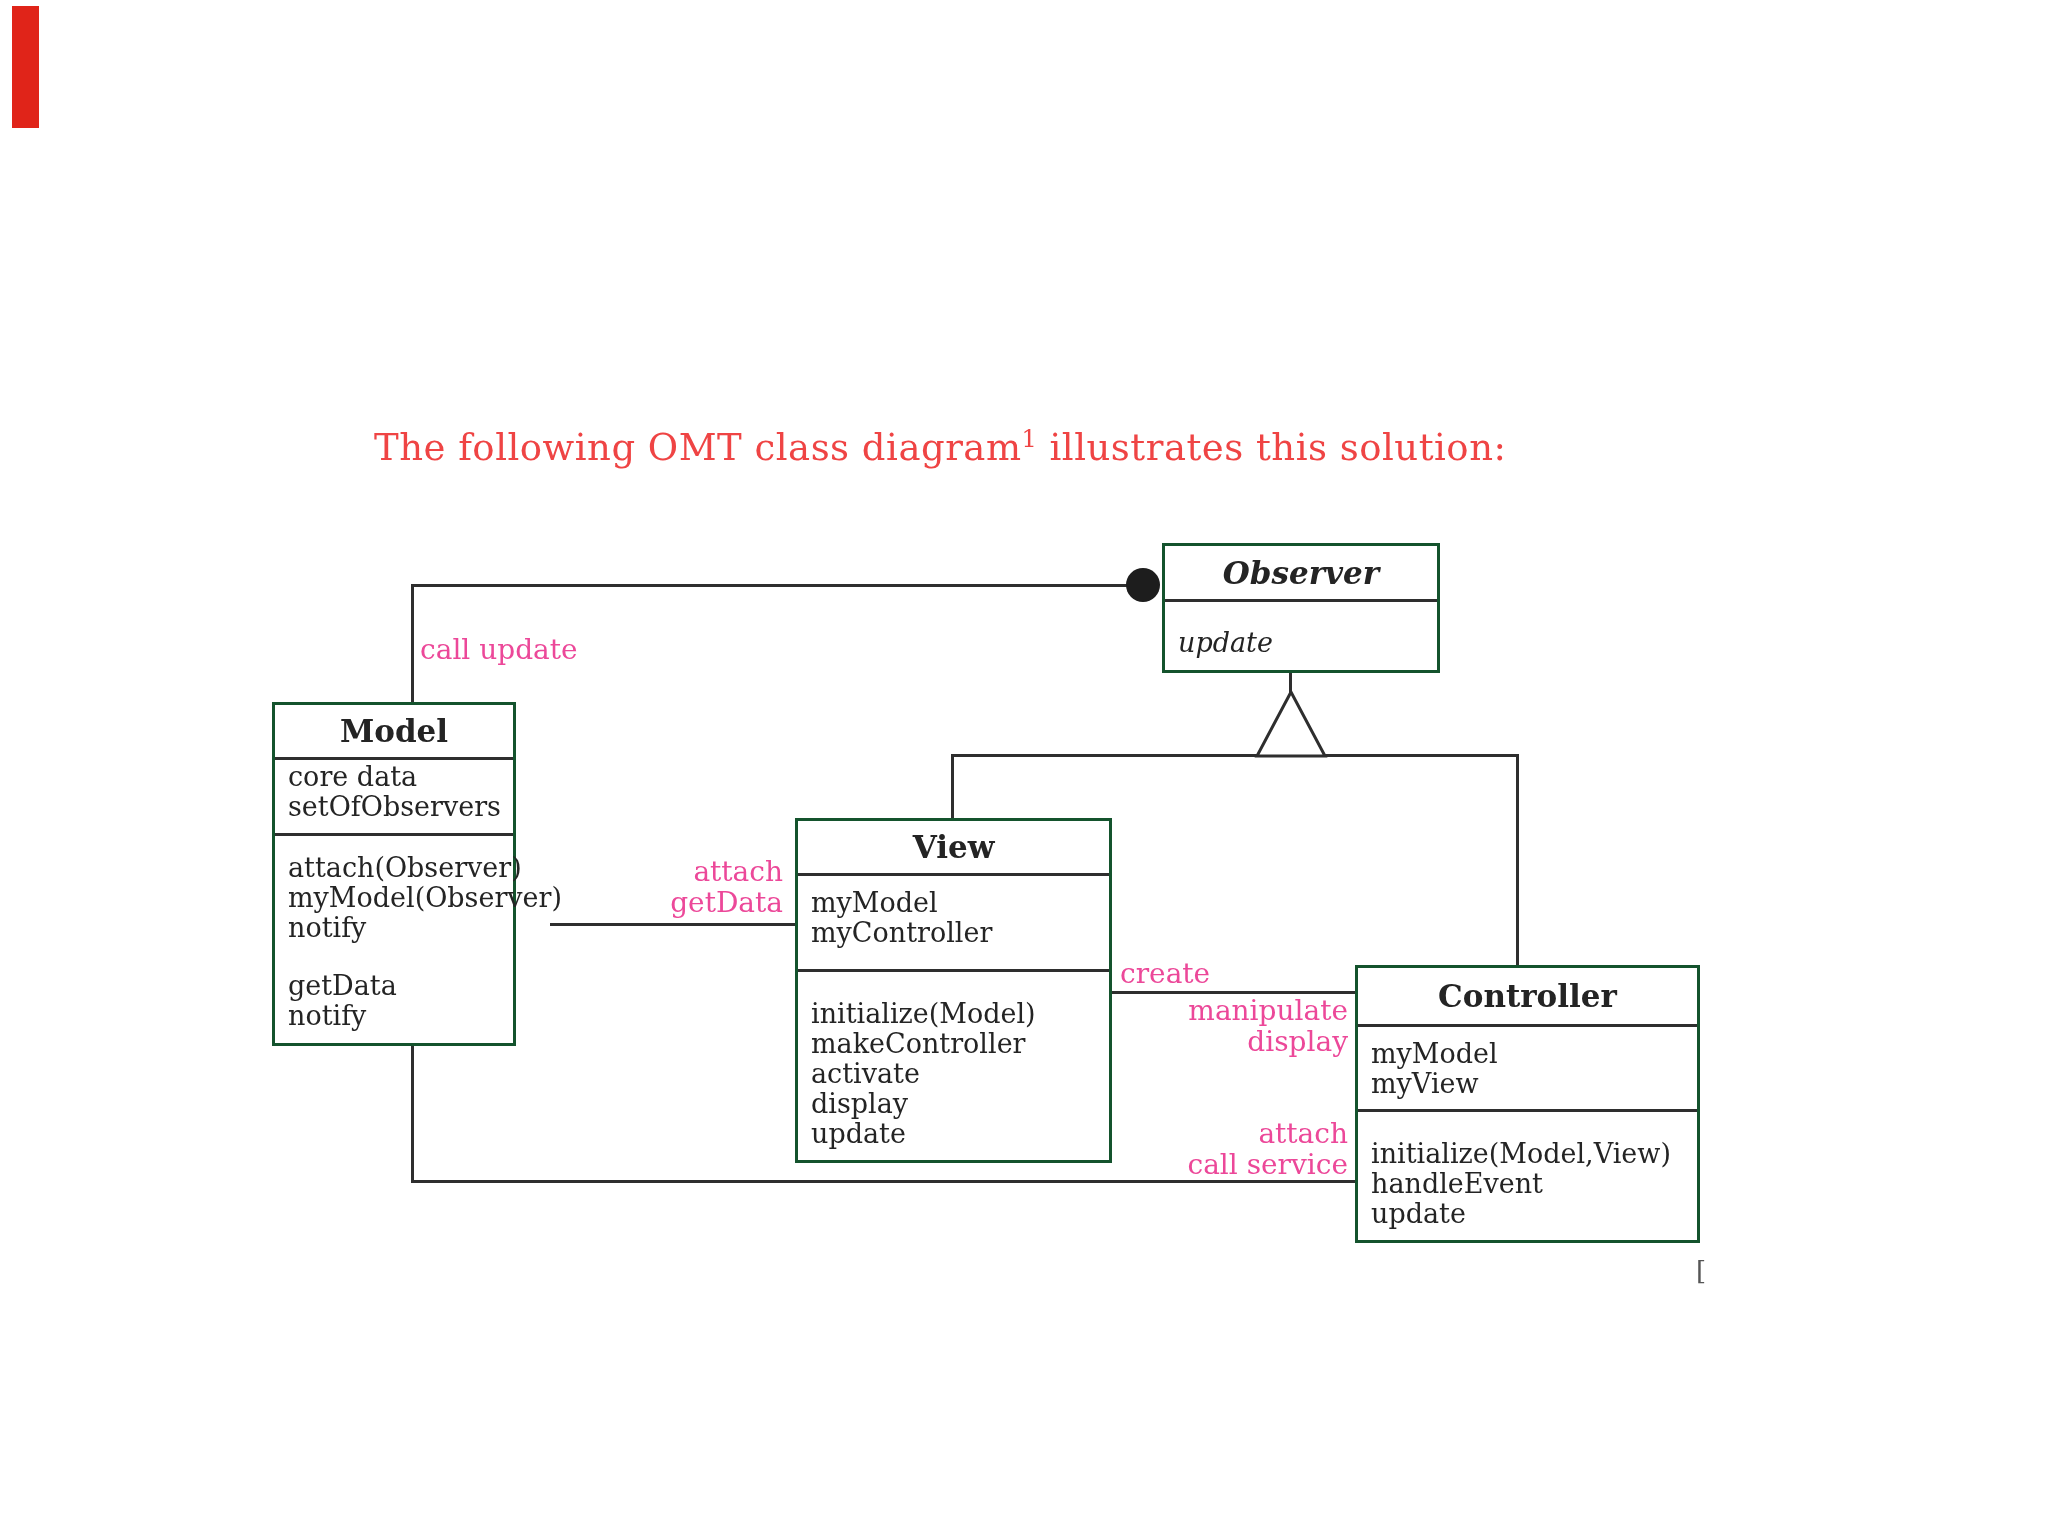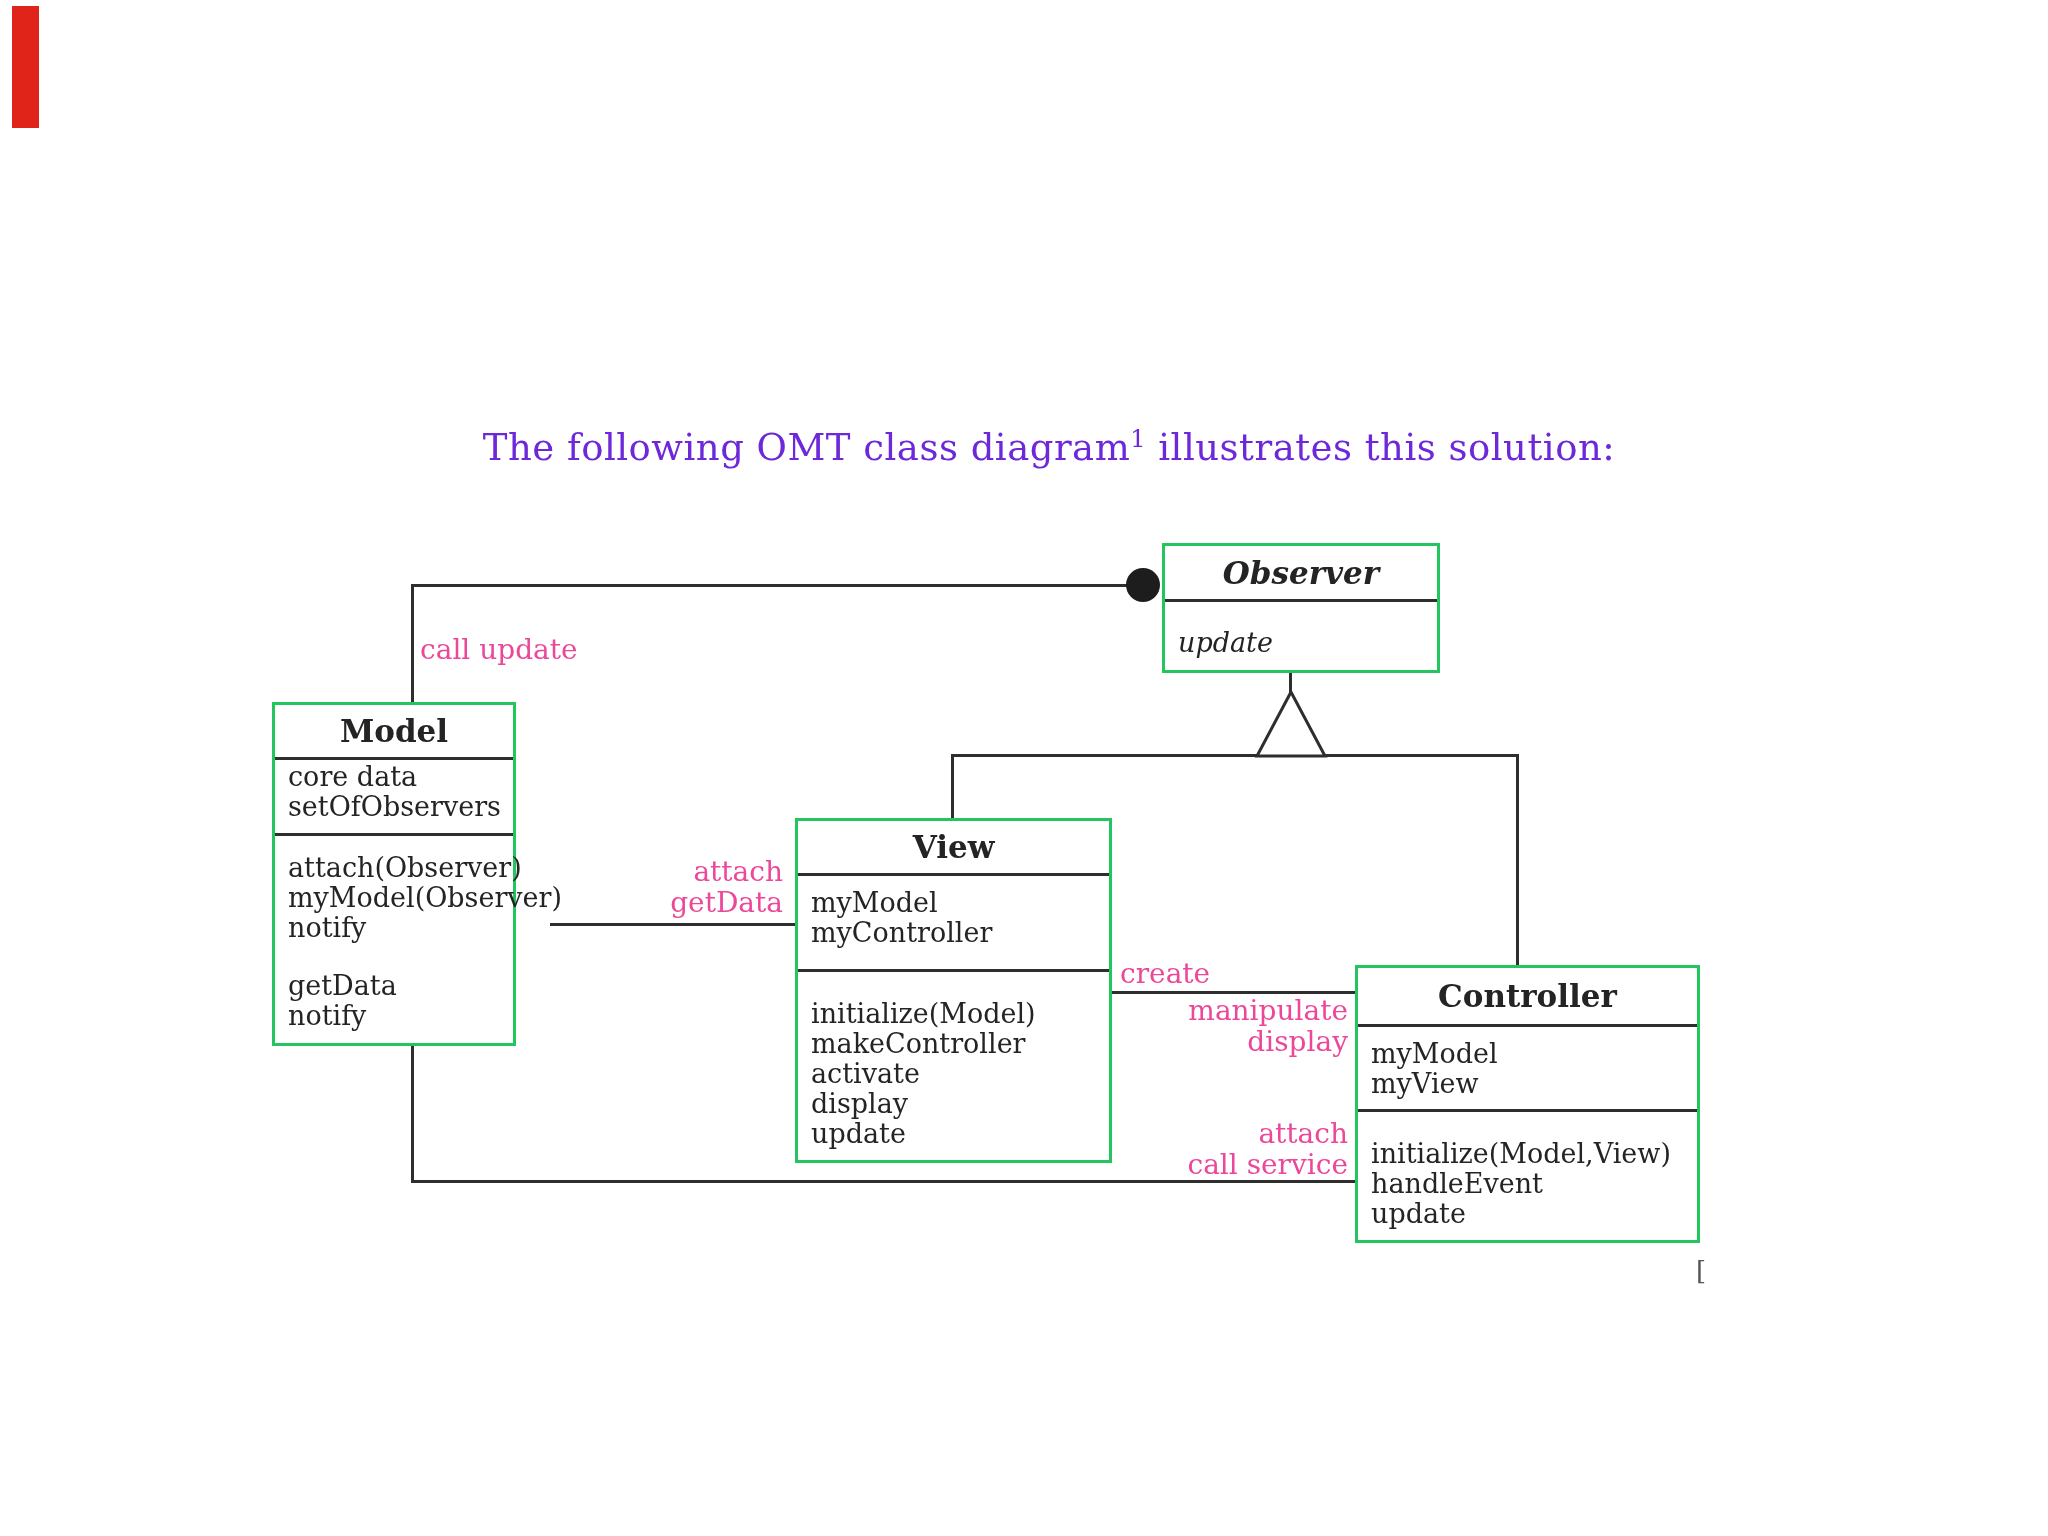"The following OMT class diagram1" .caption { color: #6d28d9 -> #ef4444; text-align: center -> left }
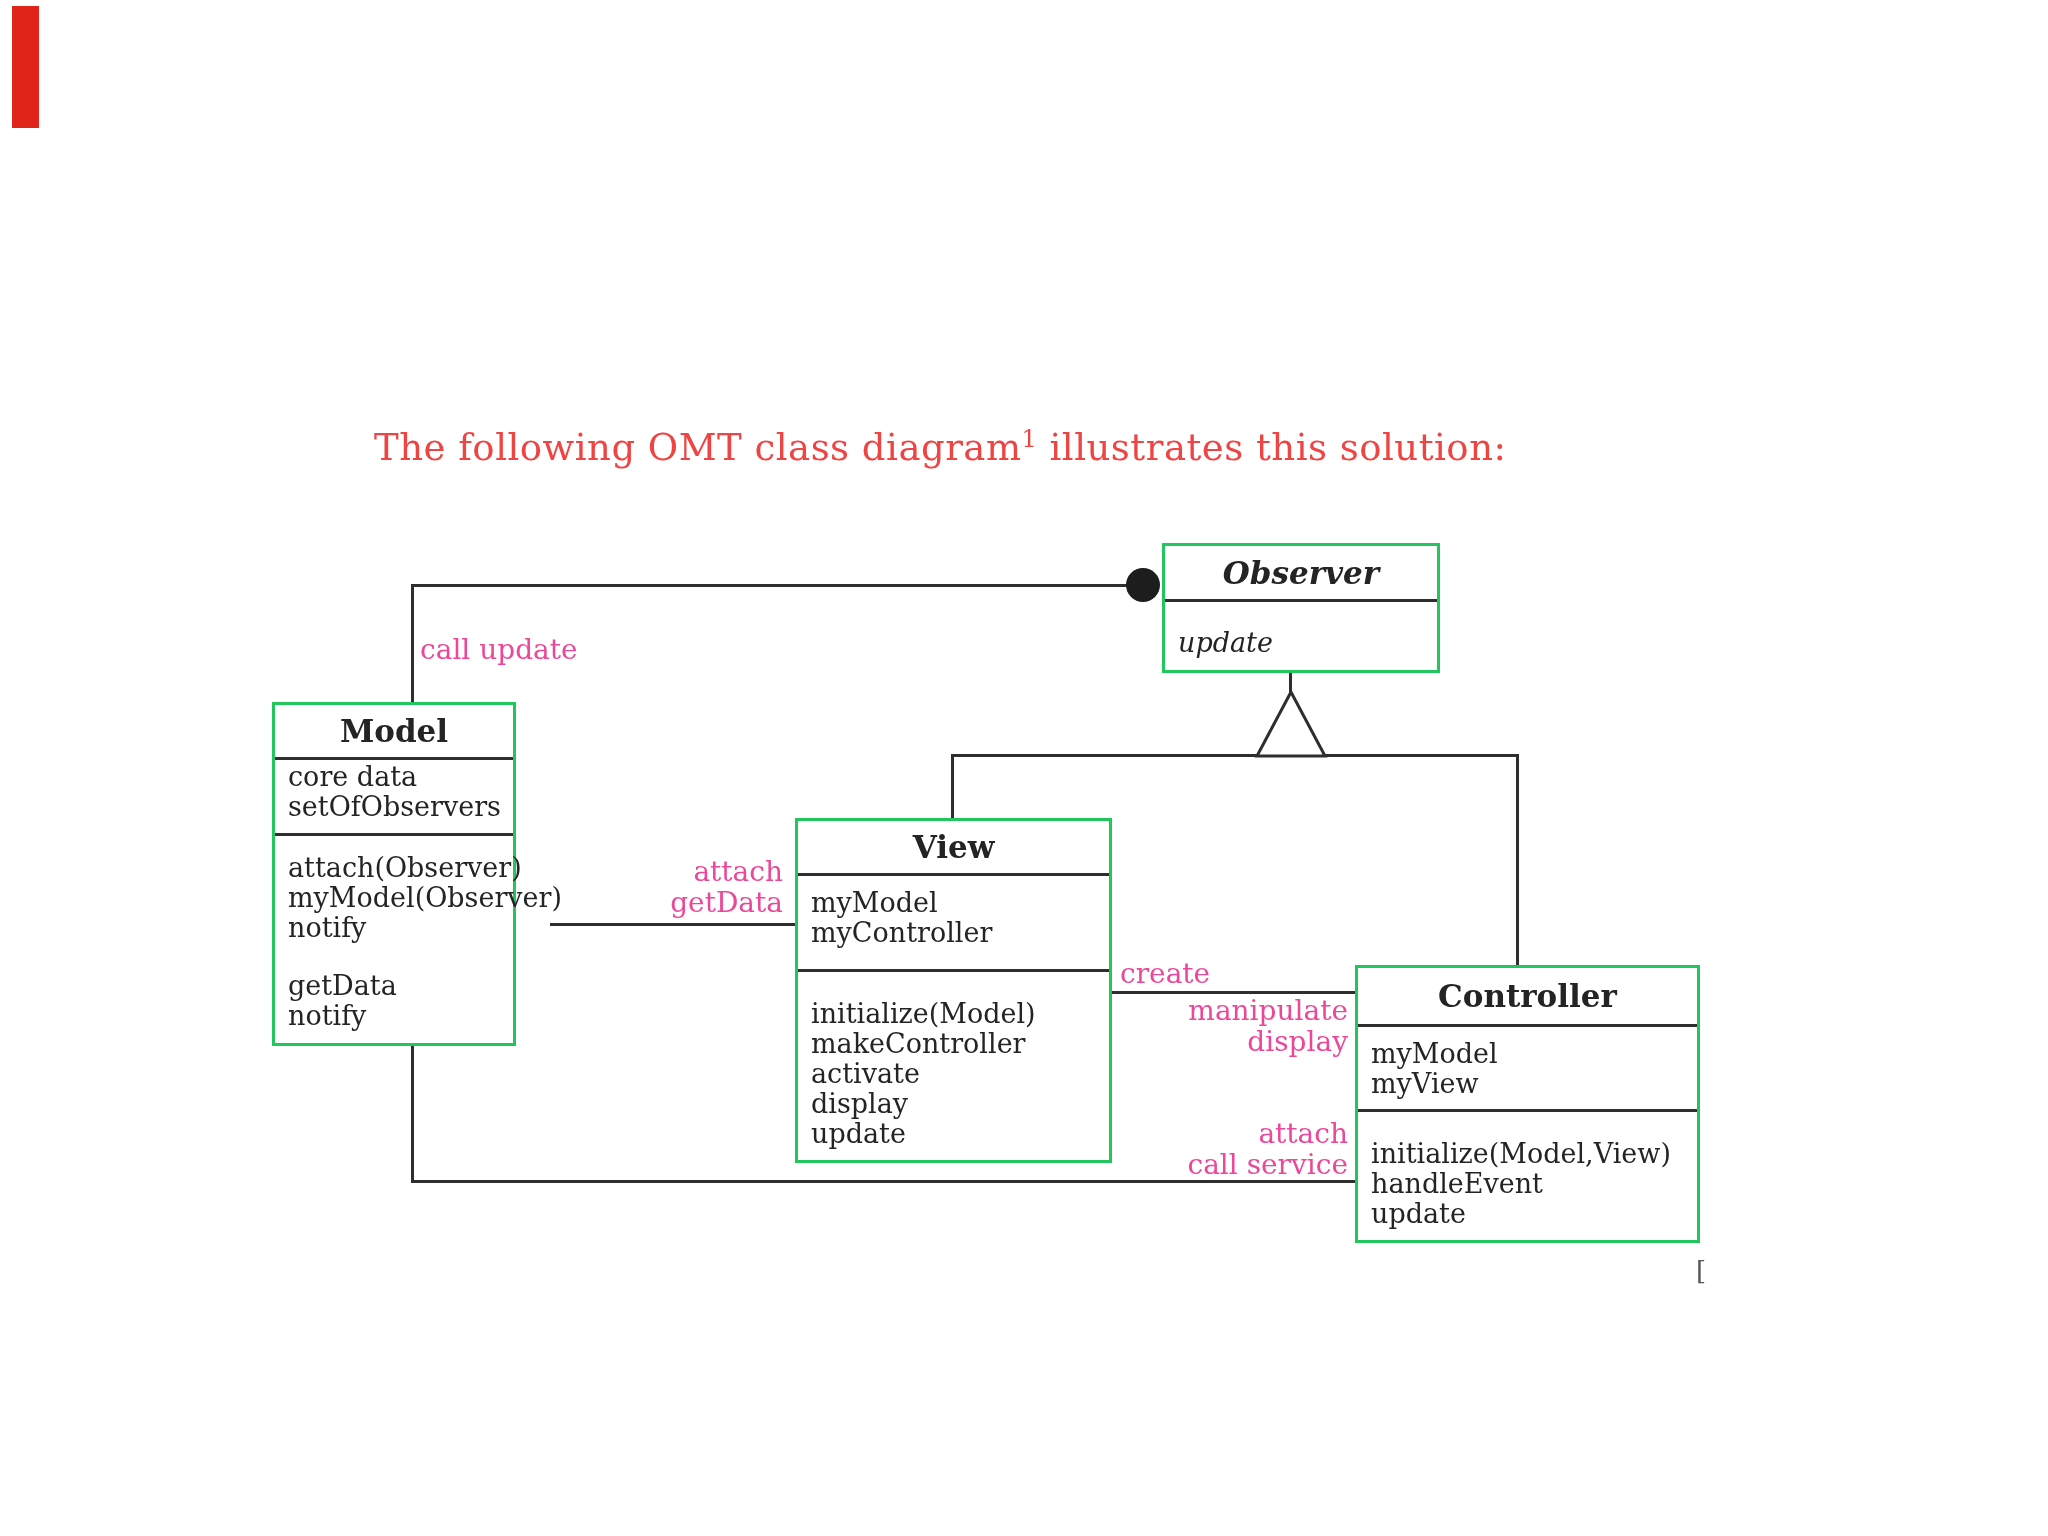"Observer" .cbox { border: 3px solid #22c55e -> 3px solid #14532d }
